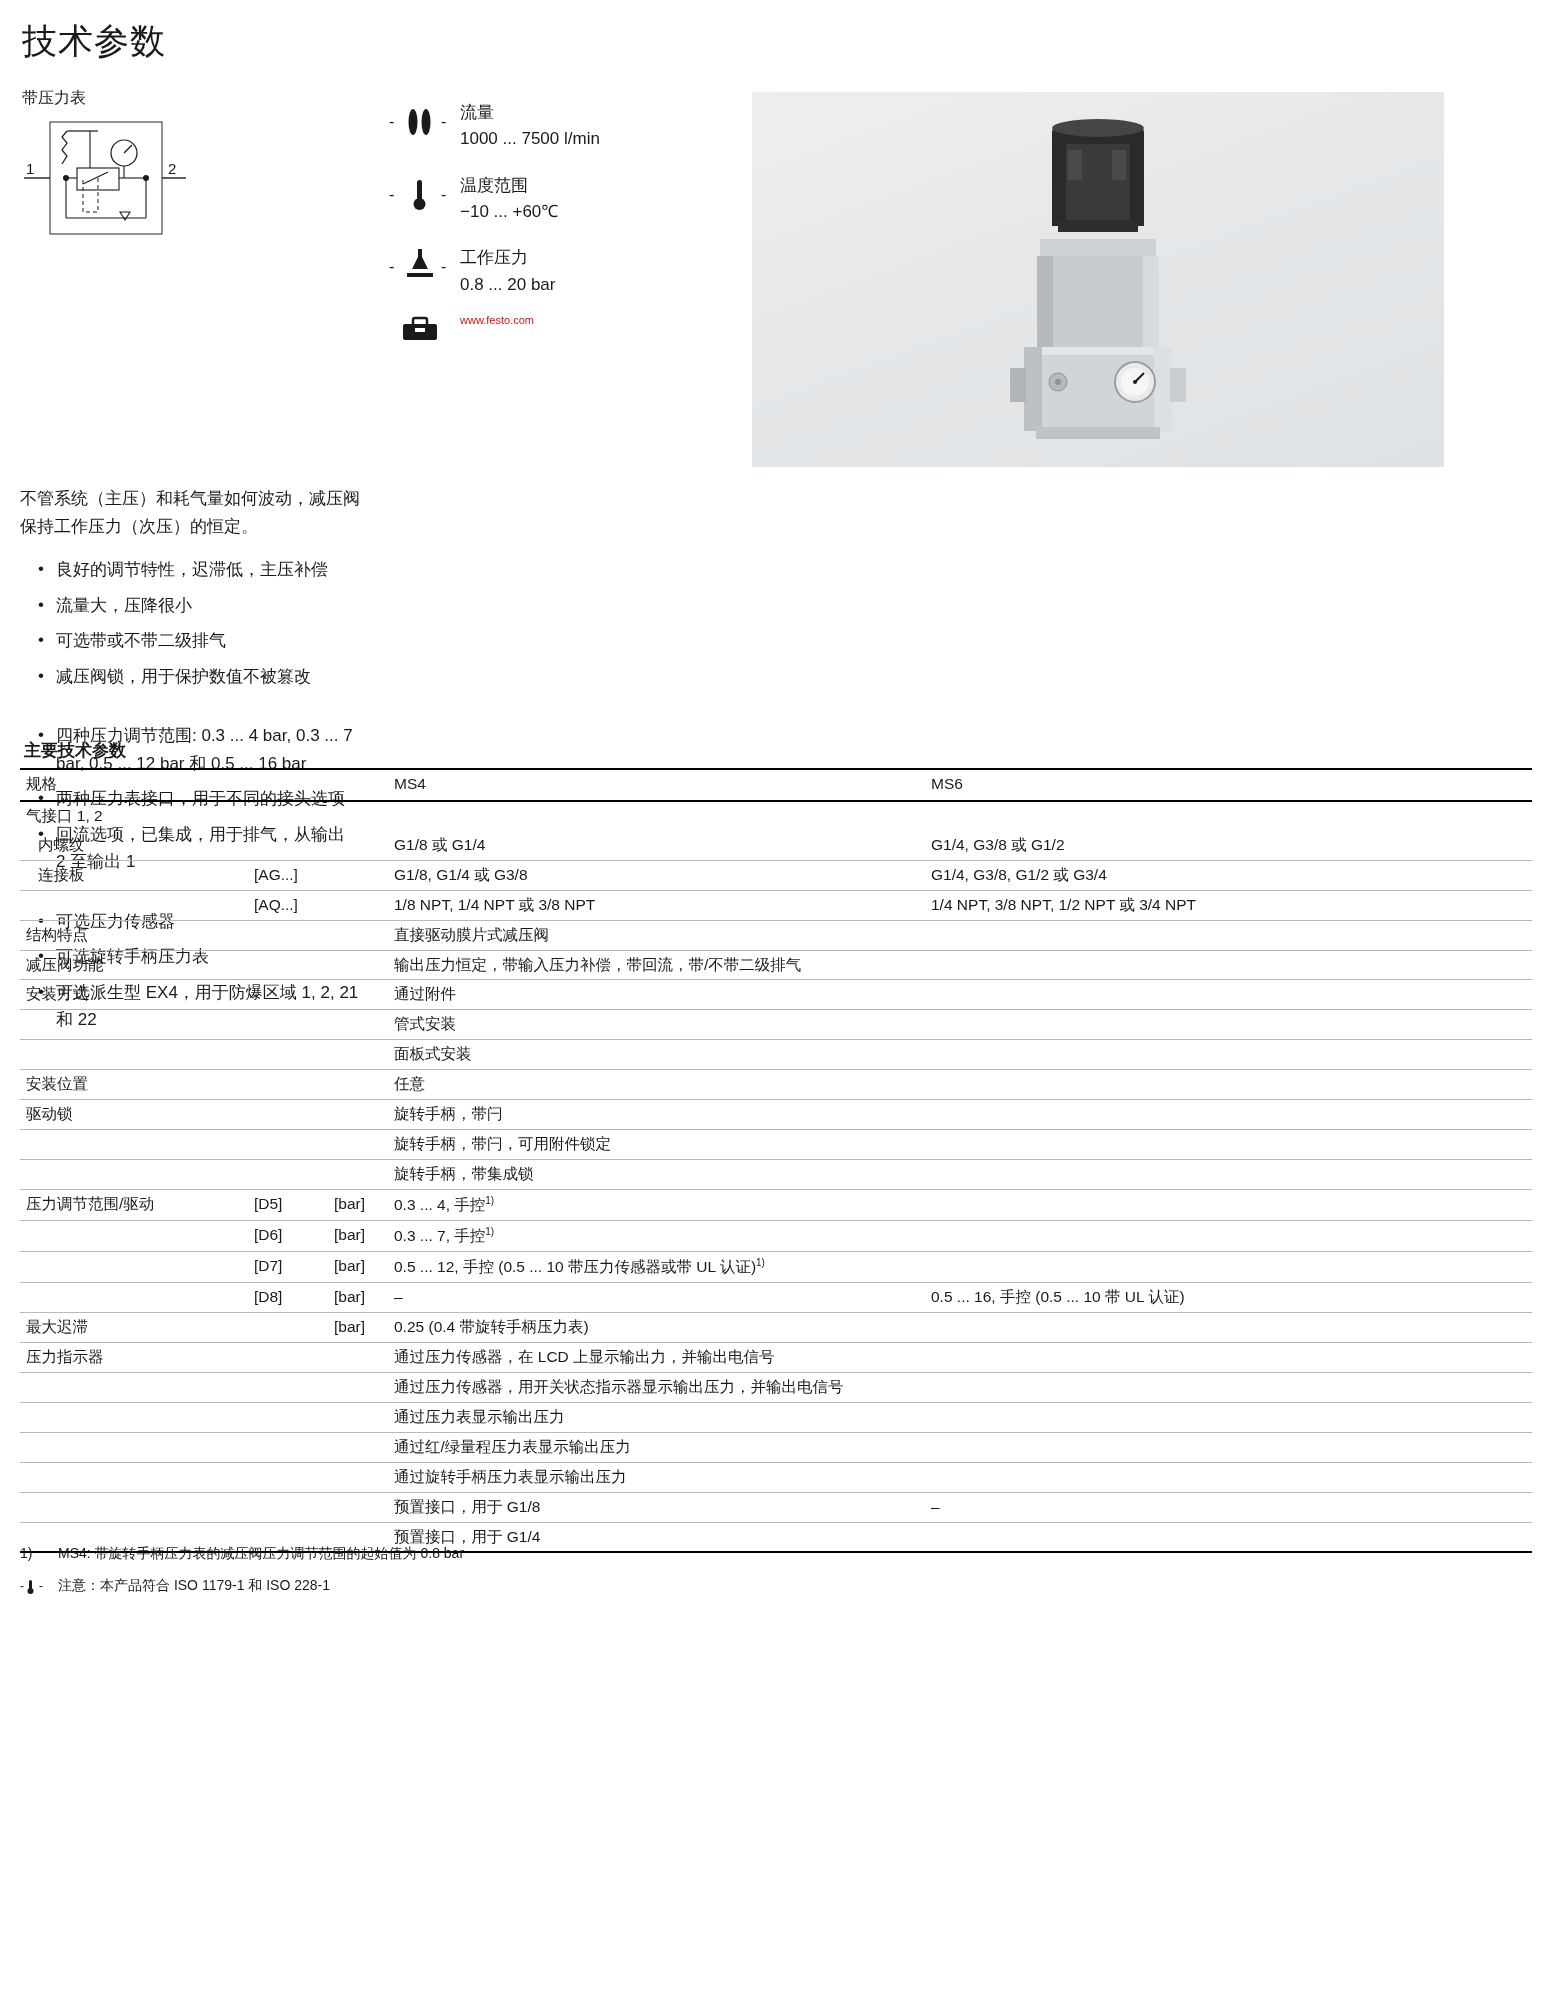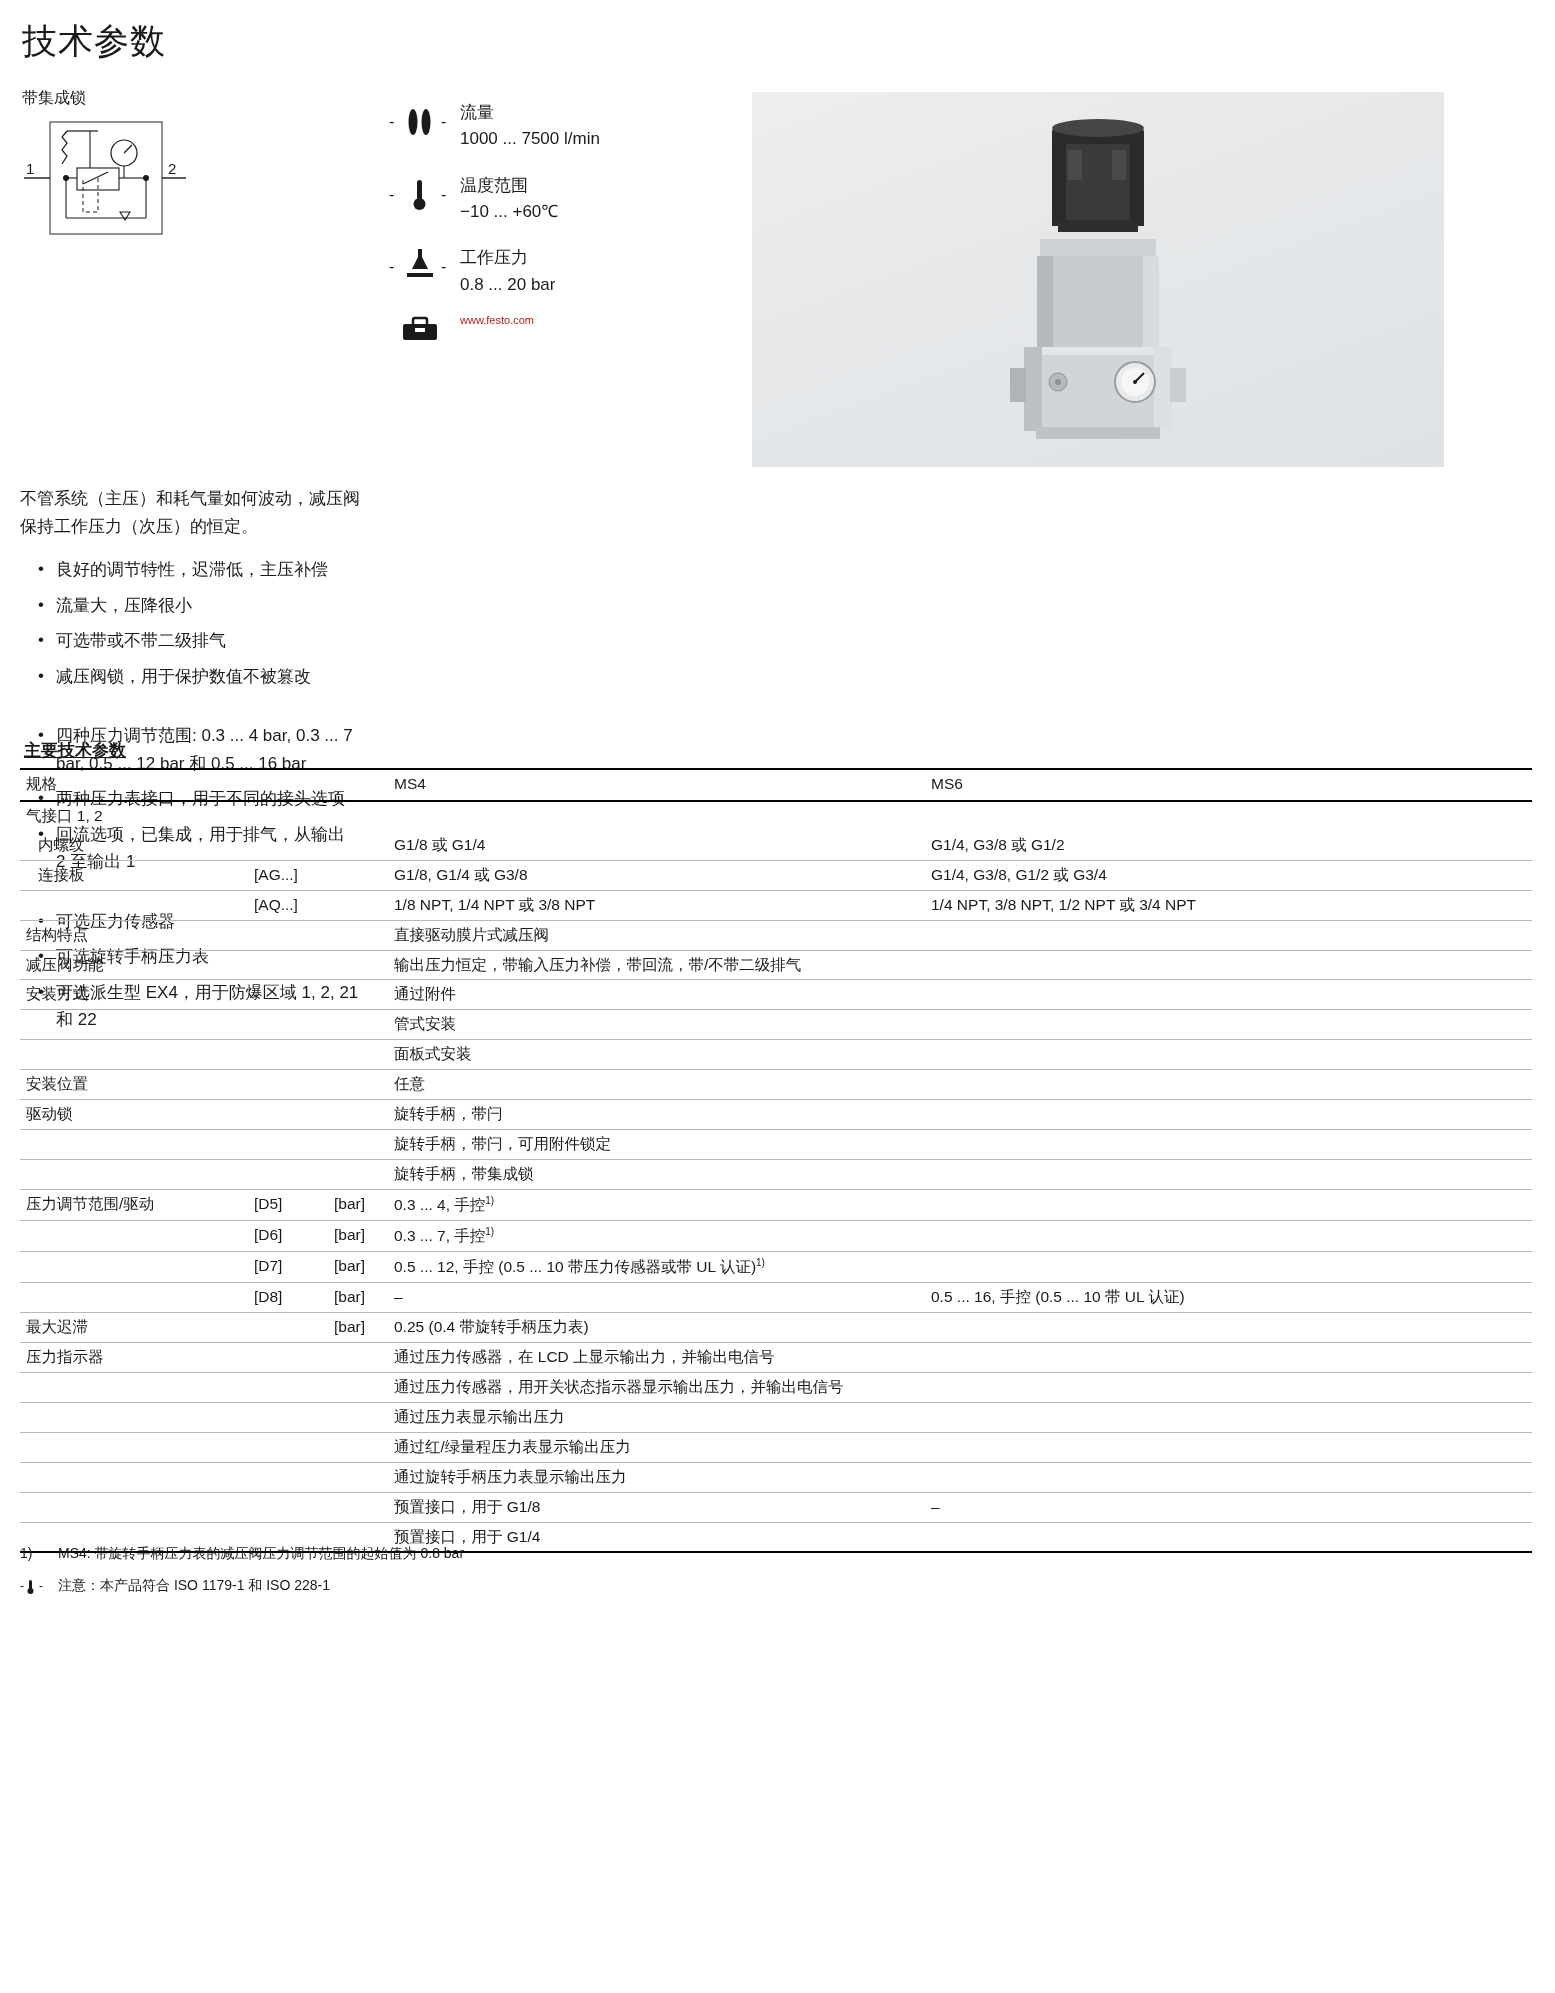"带集成锁" div.sub-label { text: 集成锁 -> 压力表 }
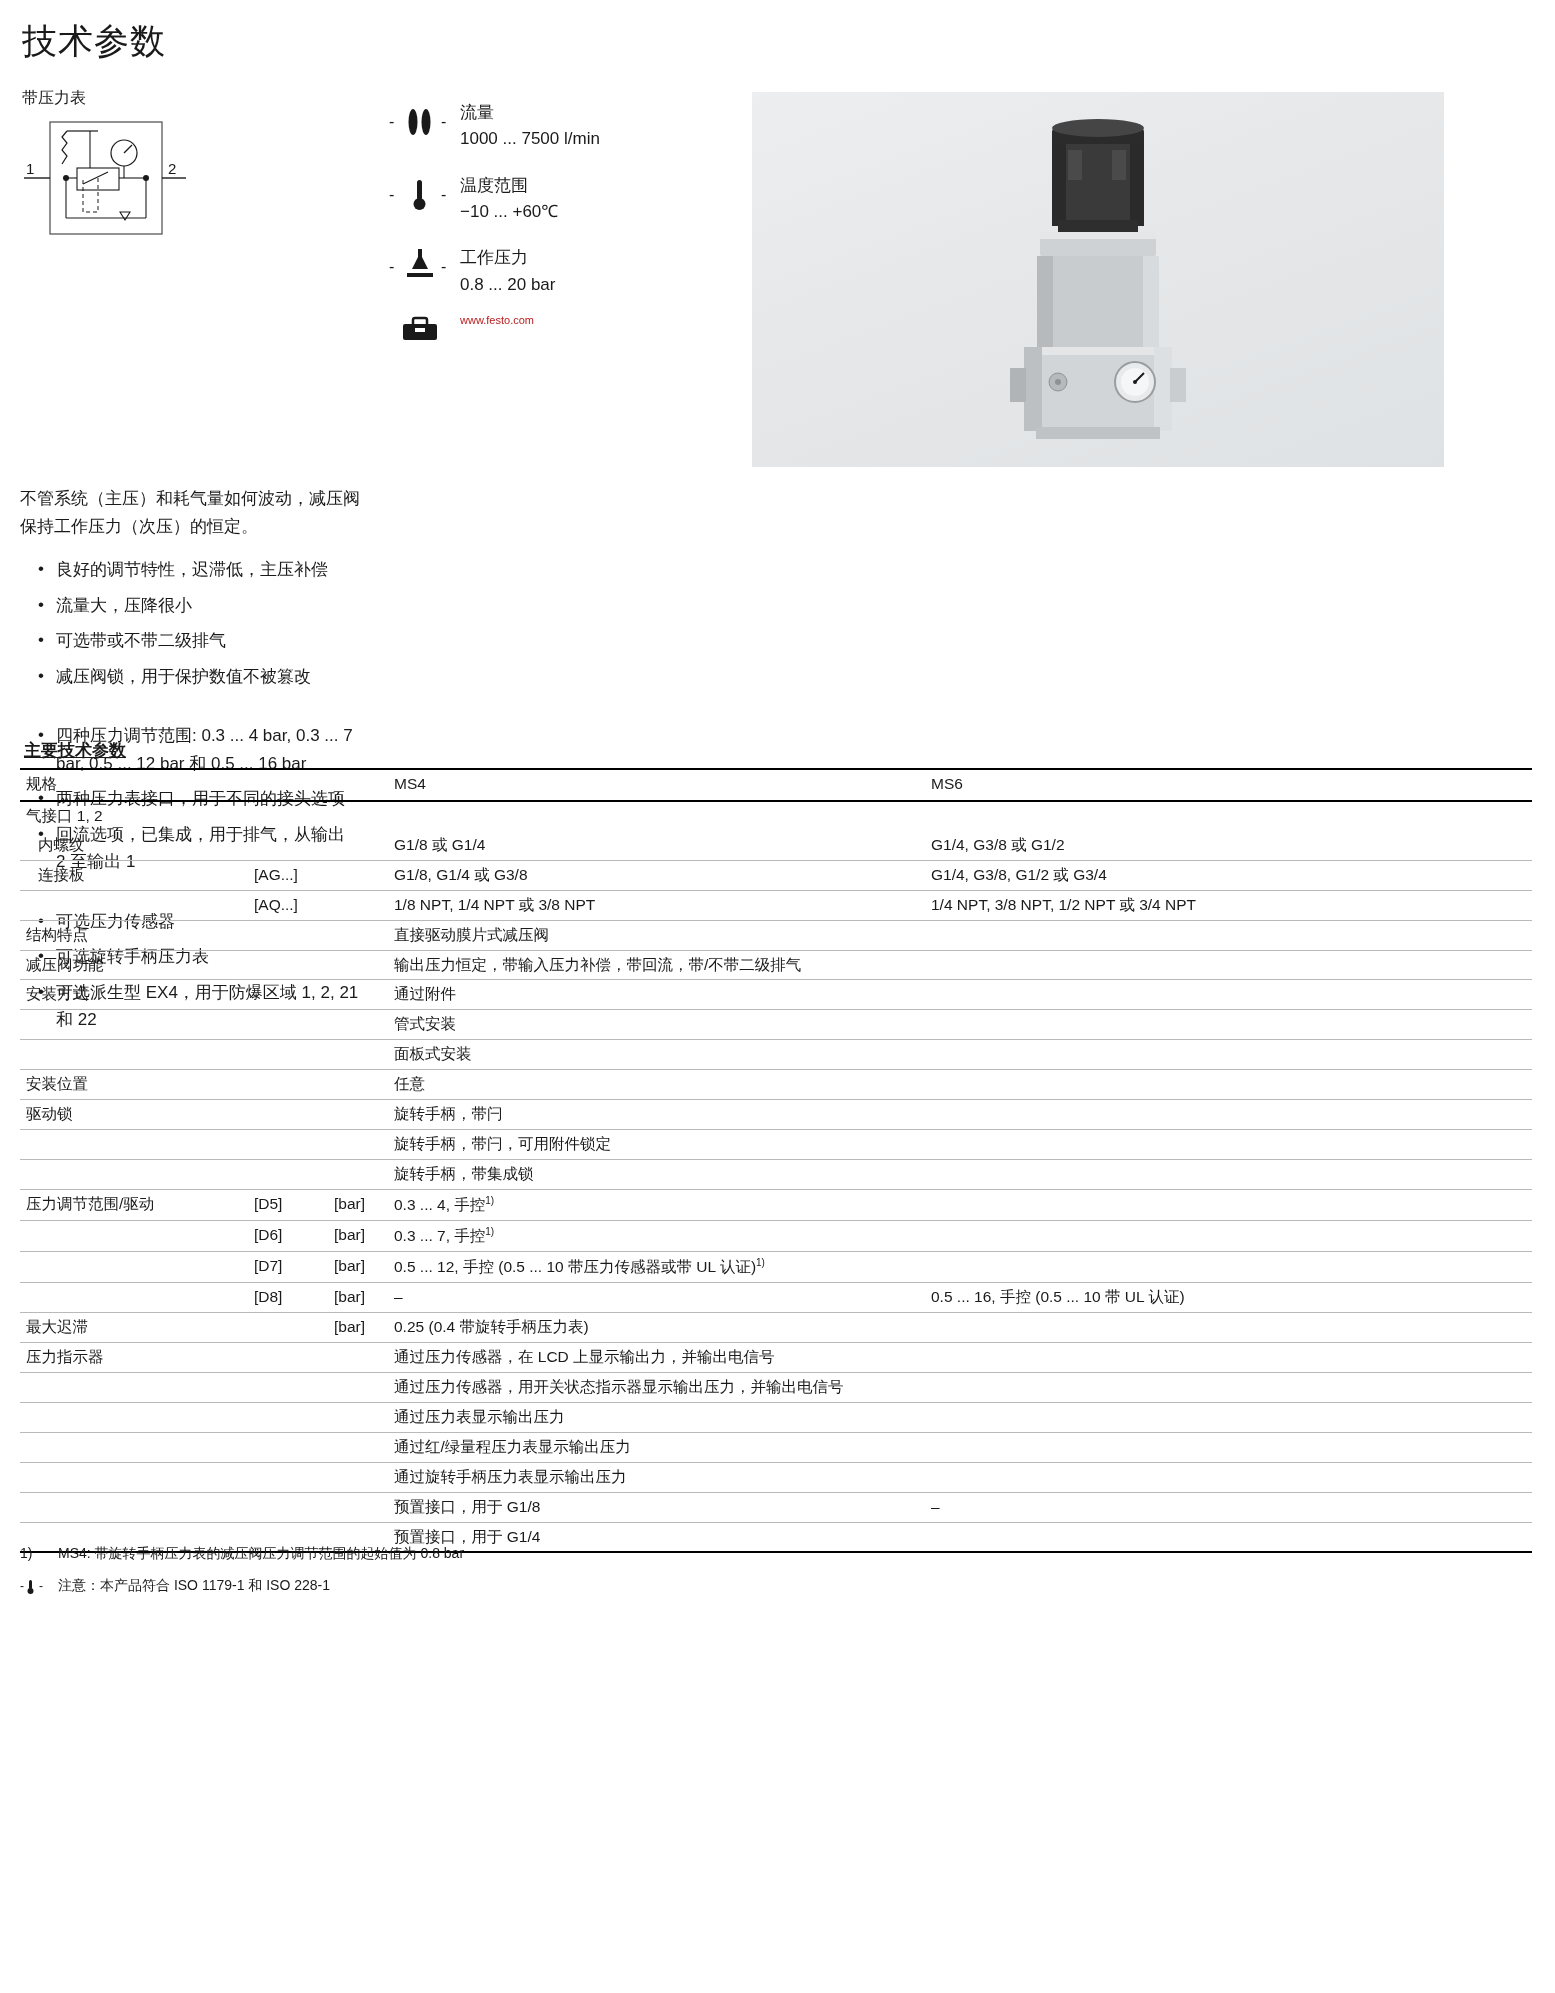"主要技术参数" .tbl-title { text-decoration: underline -> none }
